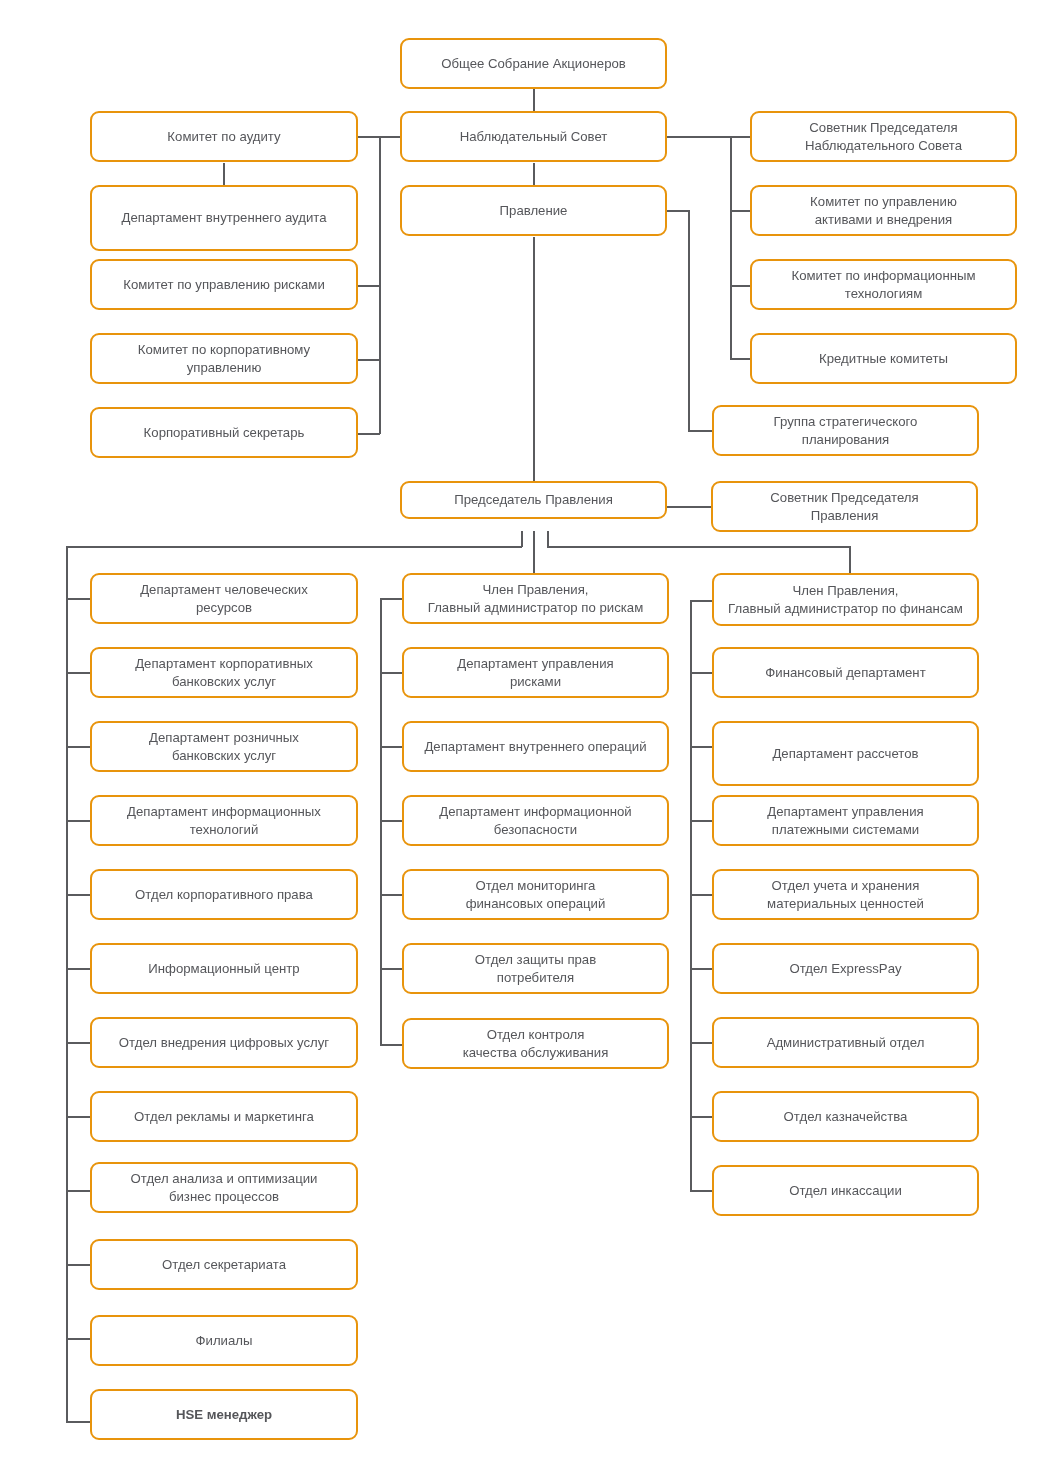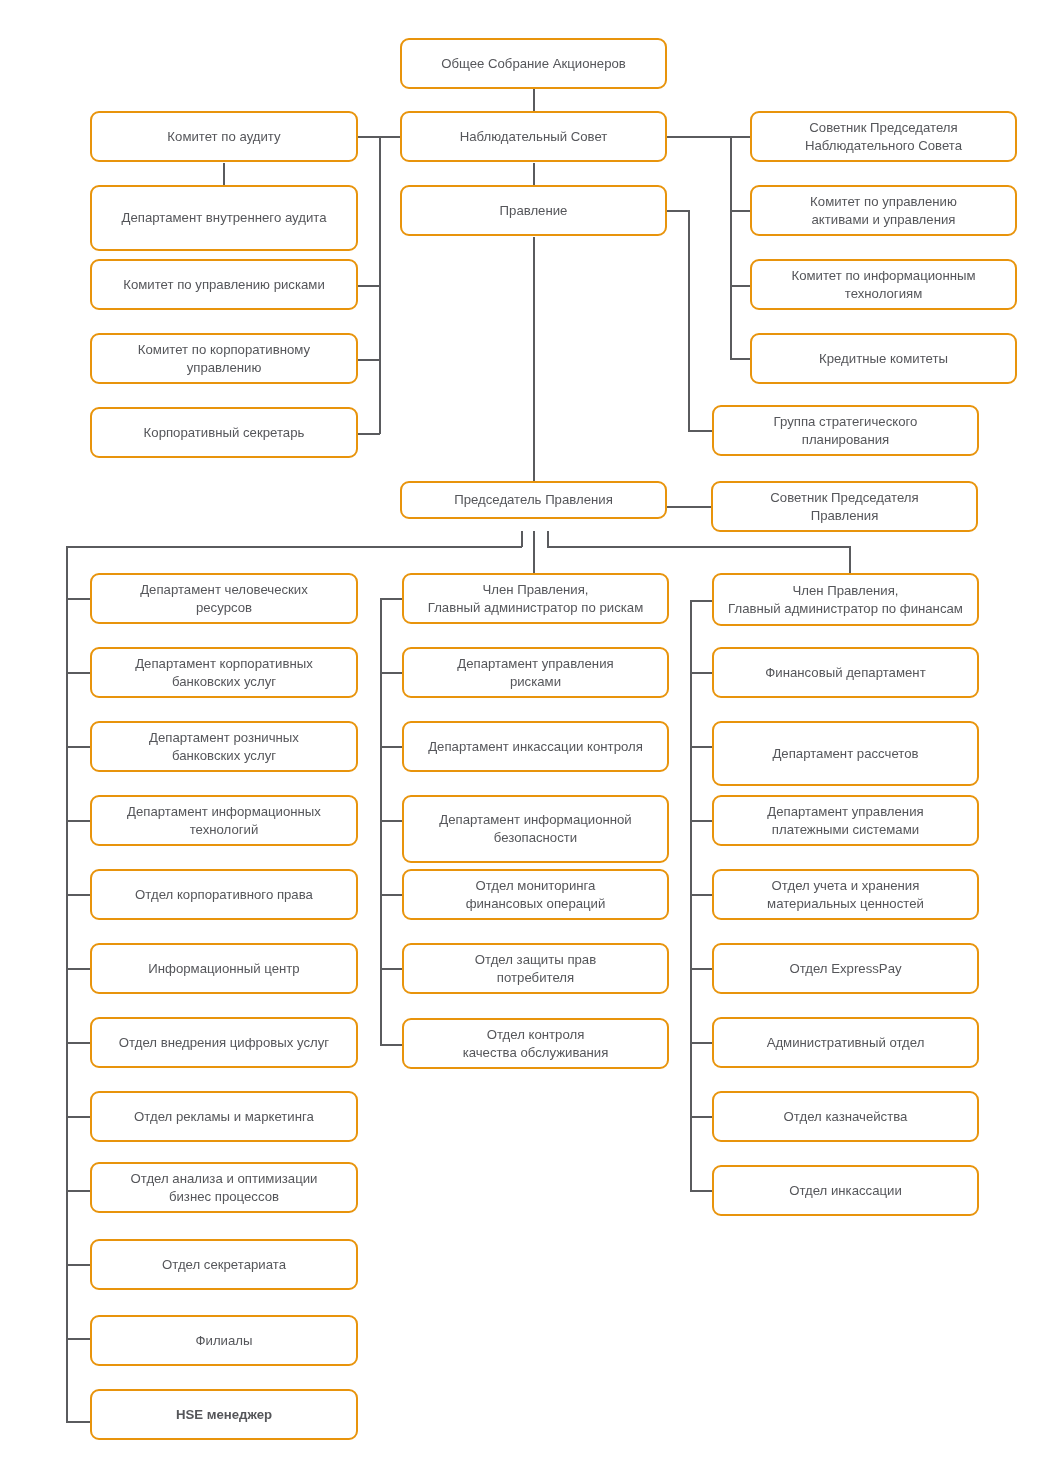"Комитет по управлению" span { text: управления -> внедрения }
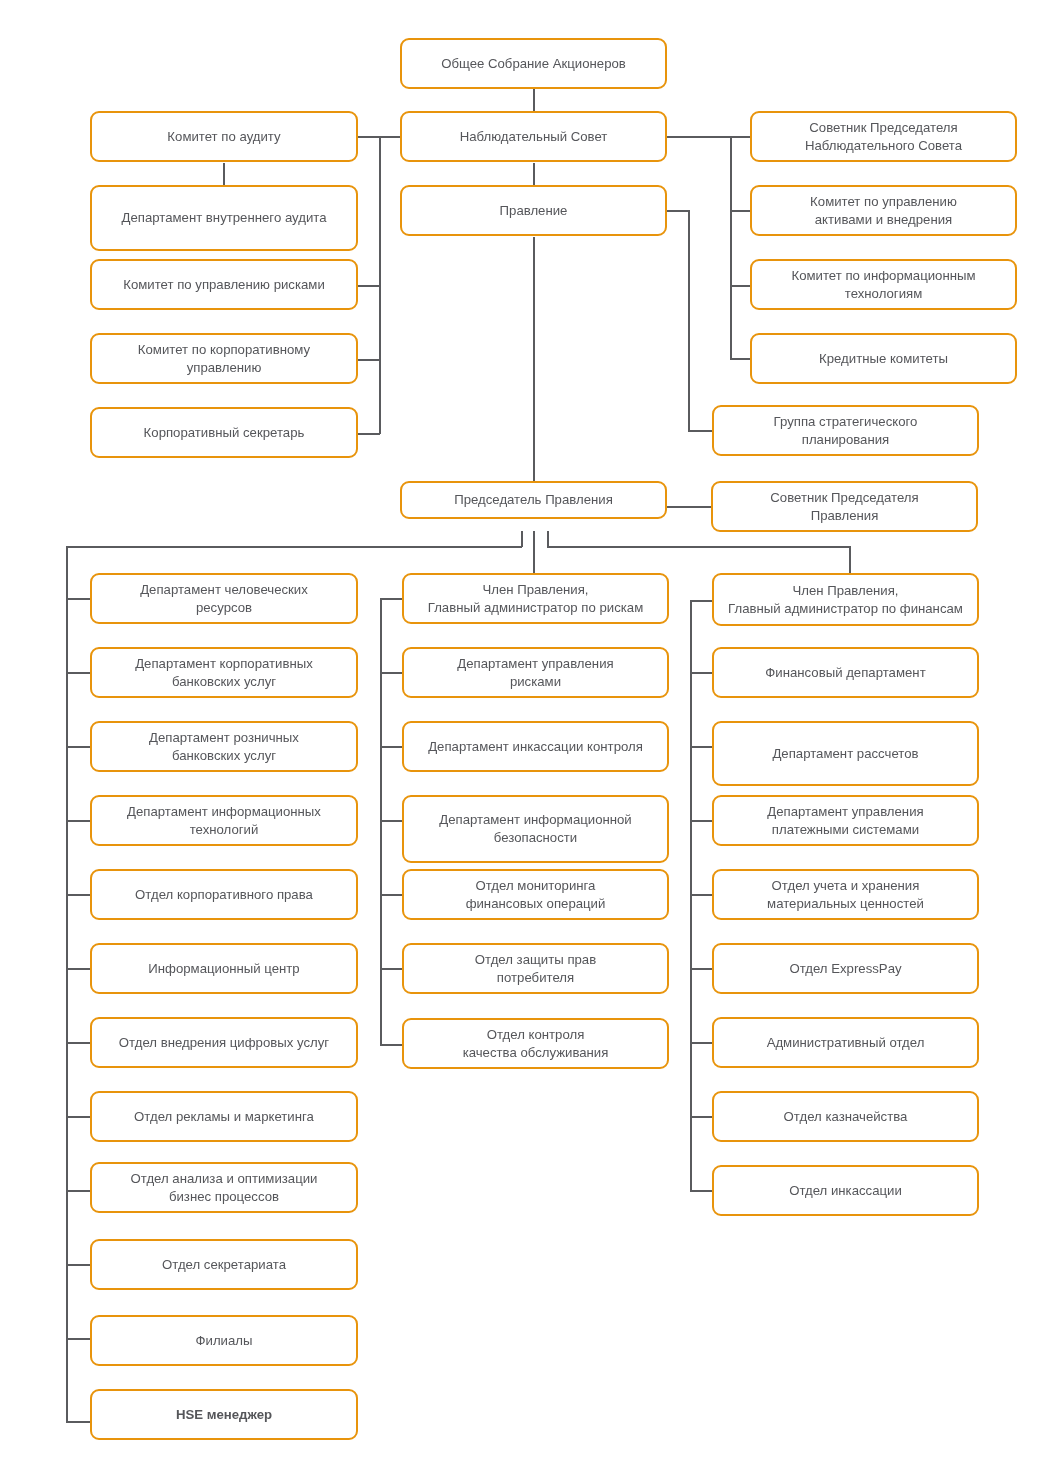"Департамент инкассации контроля" span { text: инкассации контроля -> внутреннего операций }
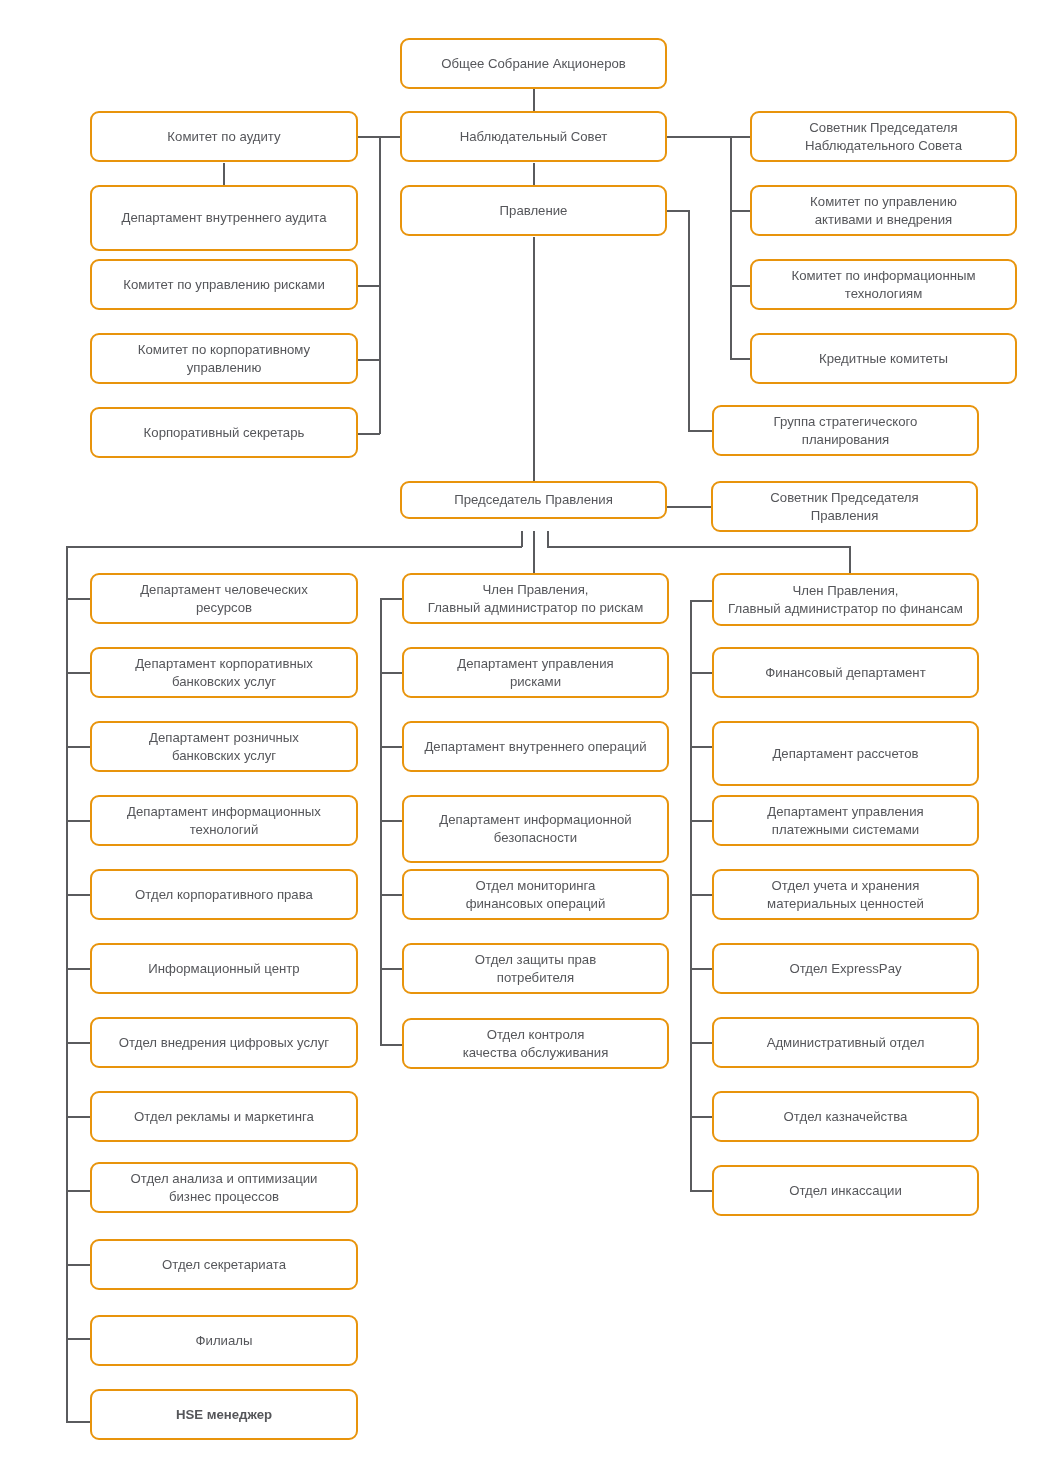"Департамент информационной" div.node { height: 68px -> 51px }
